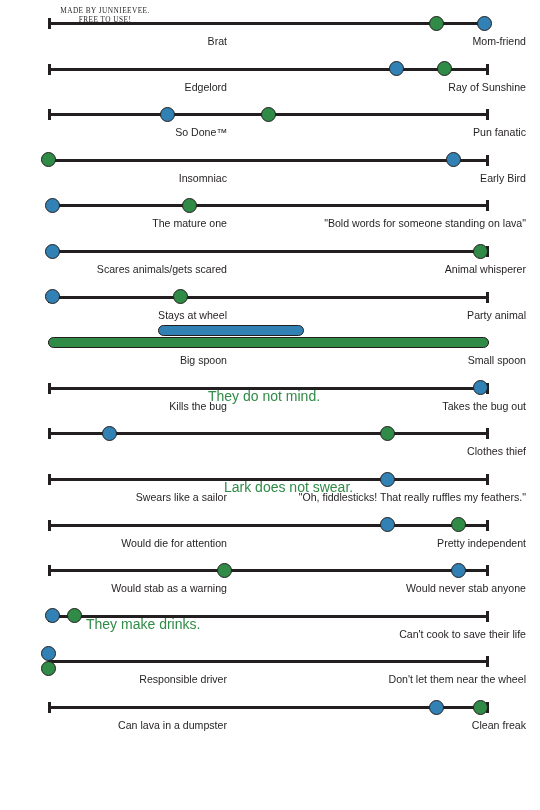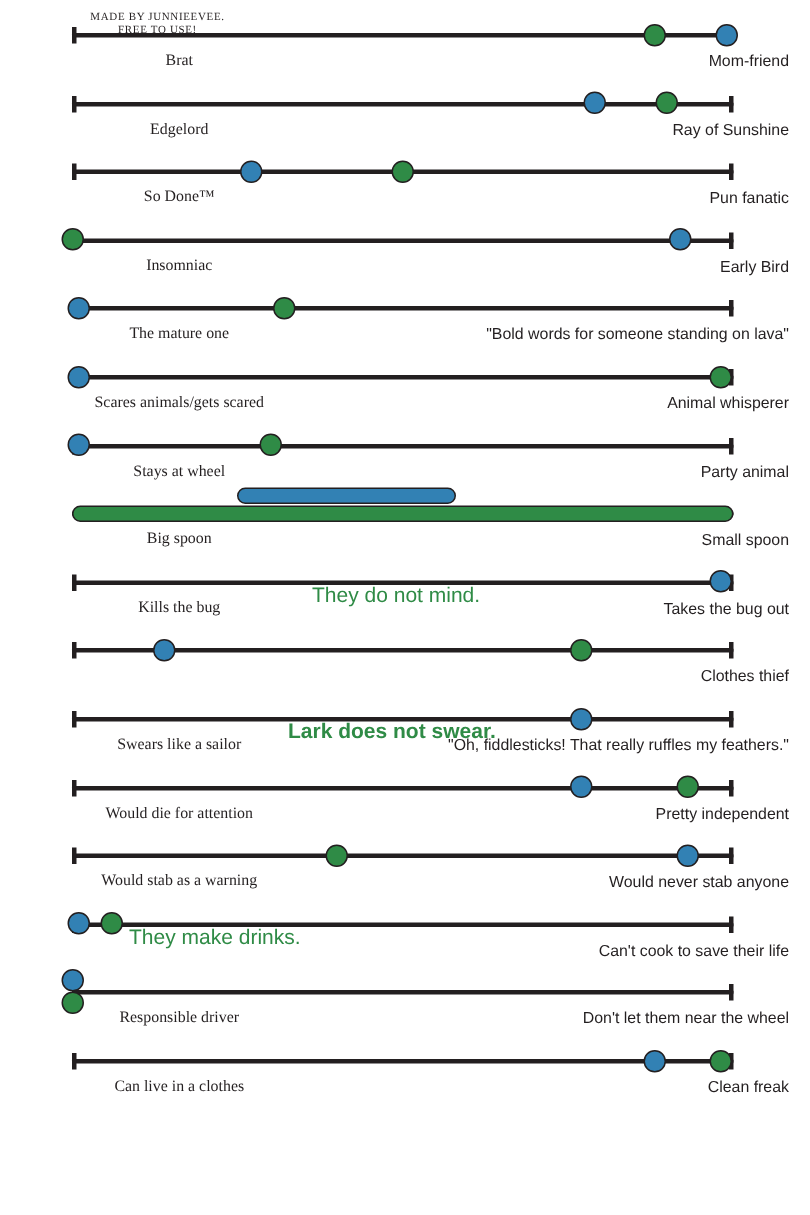"Brat" .lbl.left { font-family: Liberation Serif, serif -> none; text-align: center -> right }
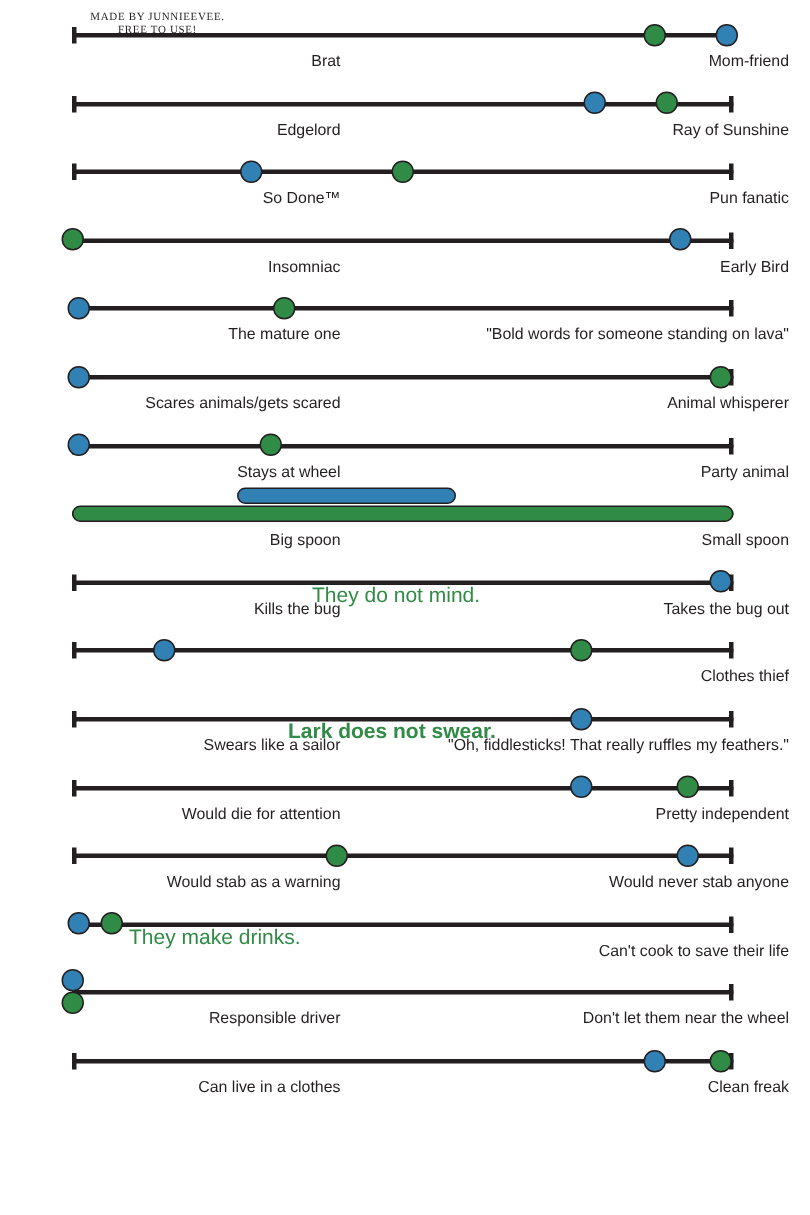"Lark does not swear." div.note { font-weight: bold -> none; left: 192px -> 224px }
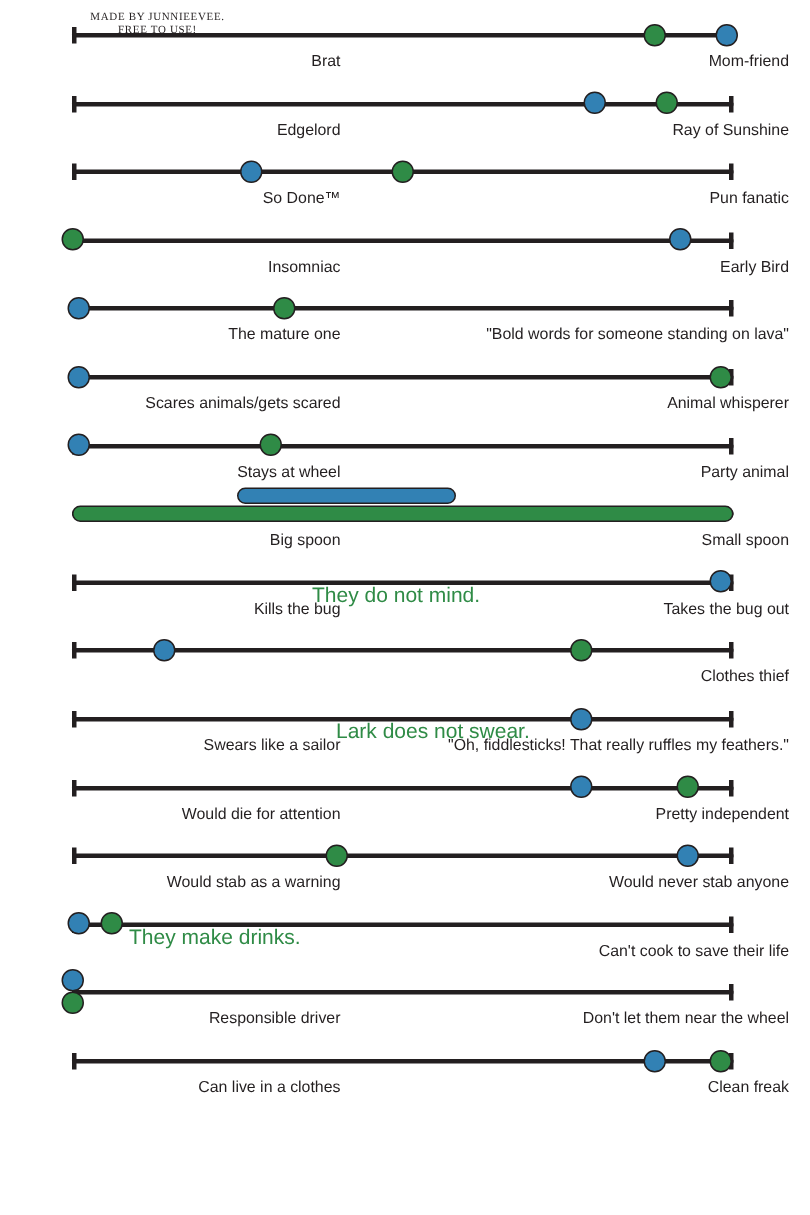"Can live in a clothes" div.lbl { text: live in a clothes -> lava in a dumpster }
